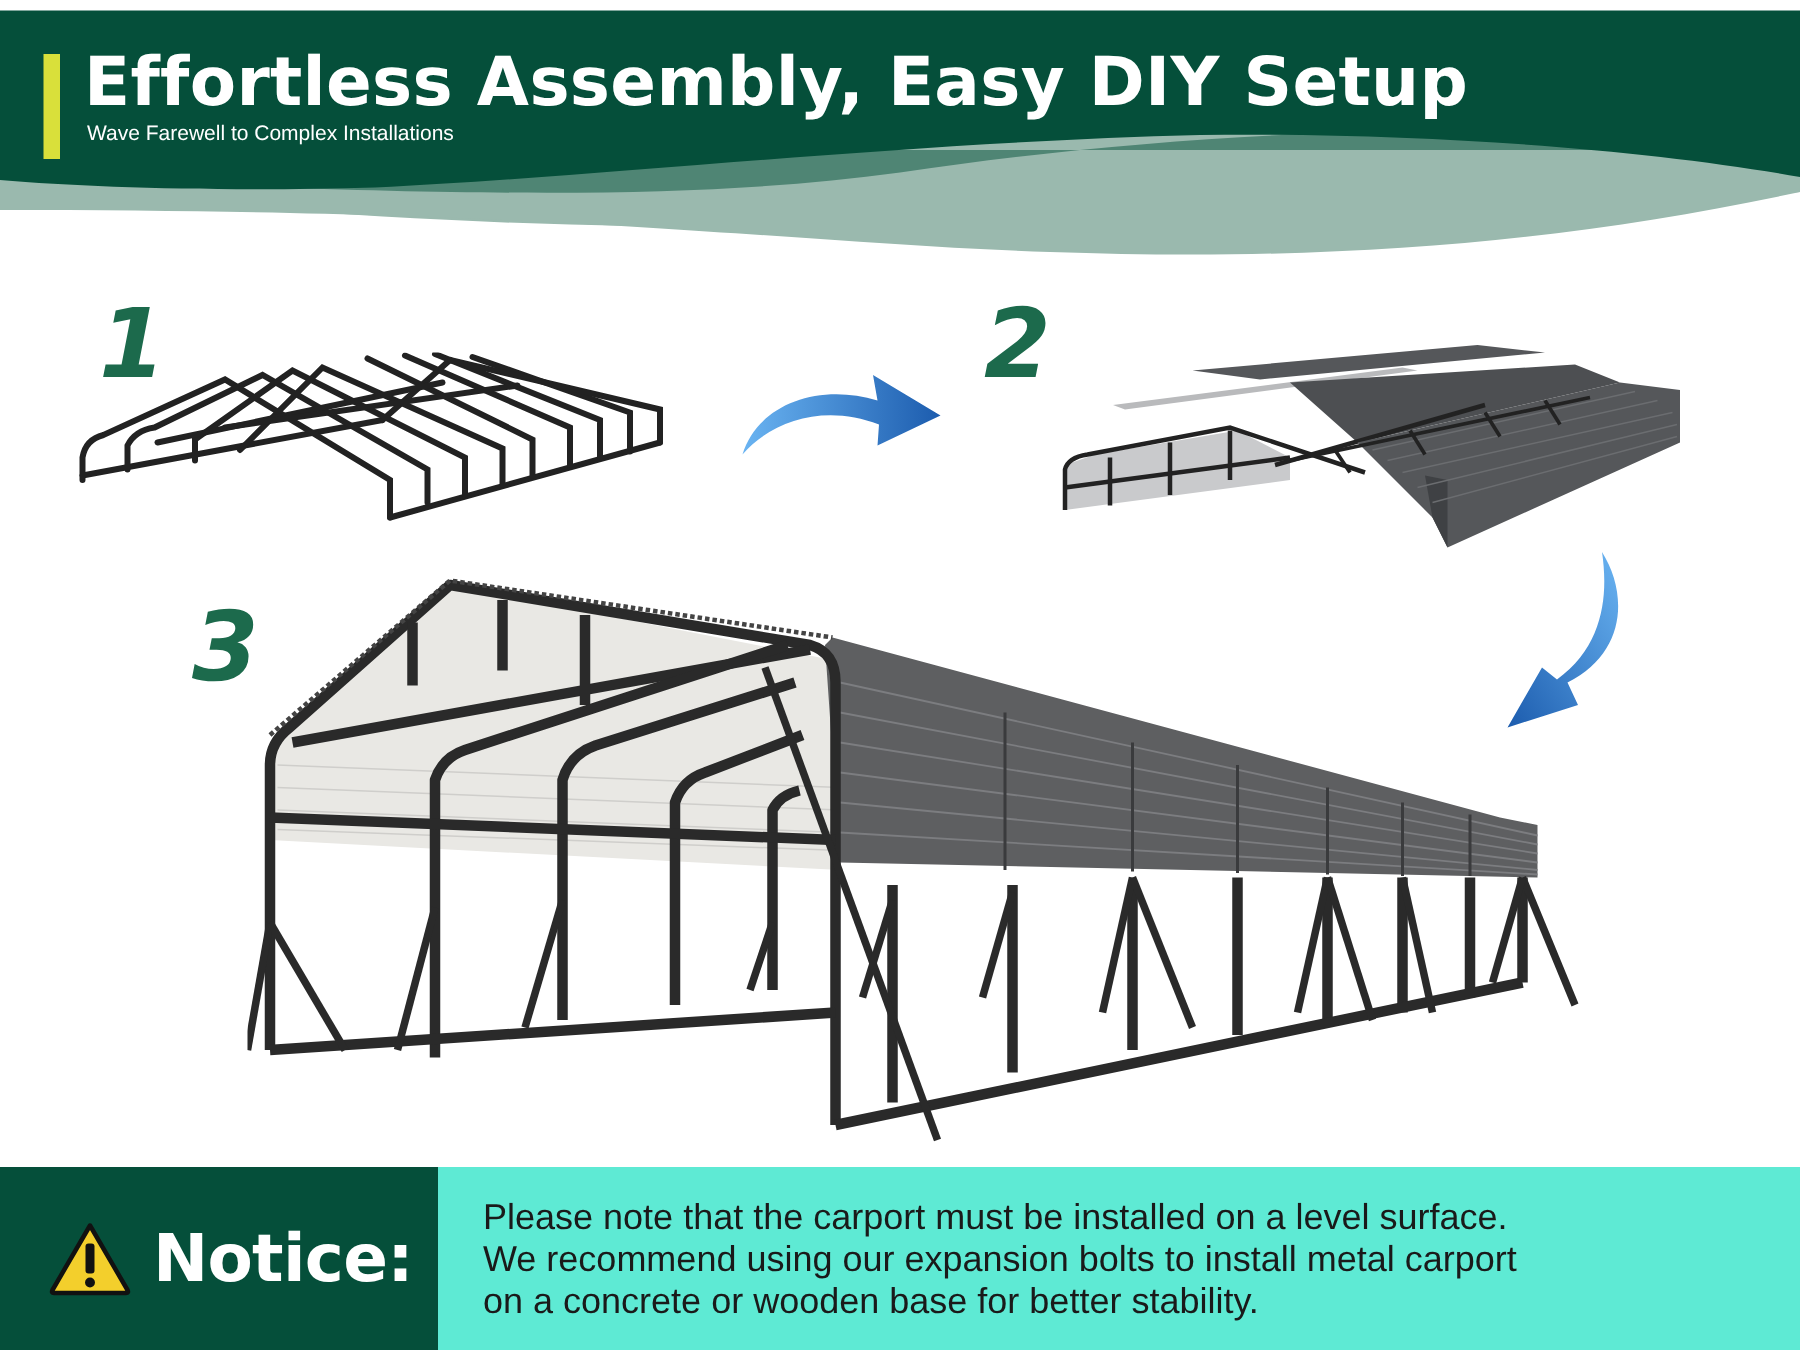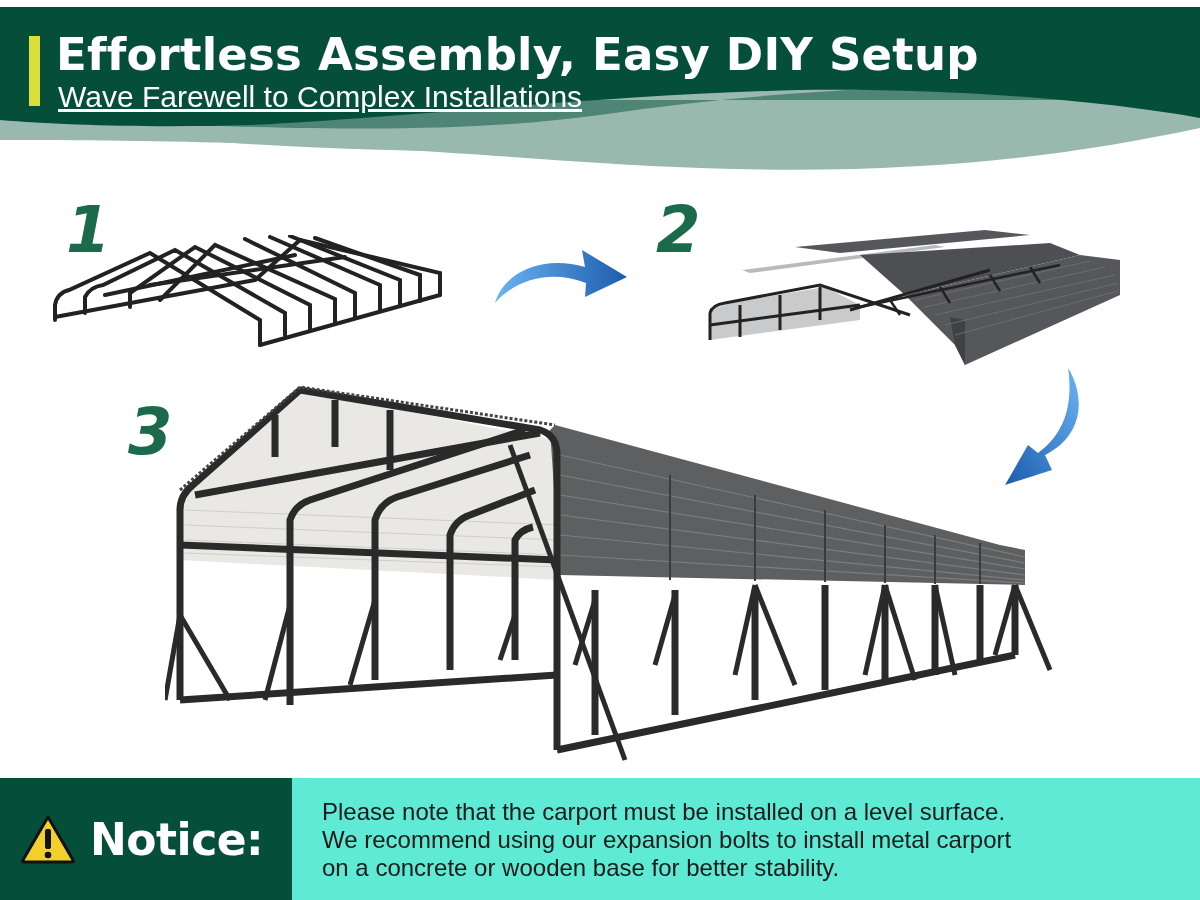"Wave Farewell to Complex Installations" .subtitle { font-size: 30px -> 14px; text-decoration: underline -> none }
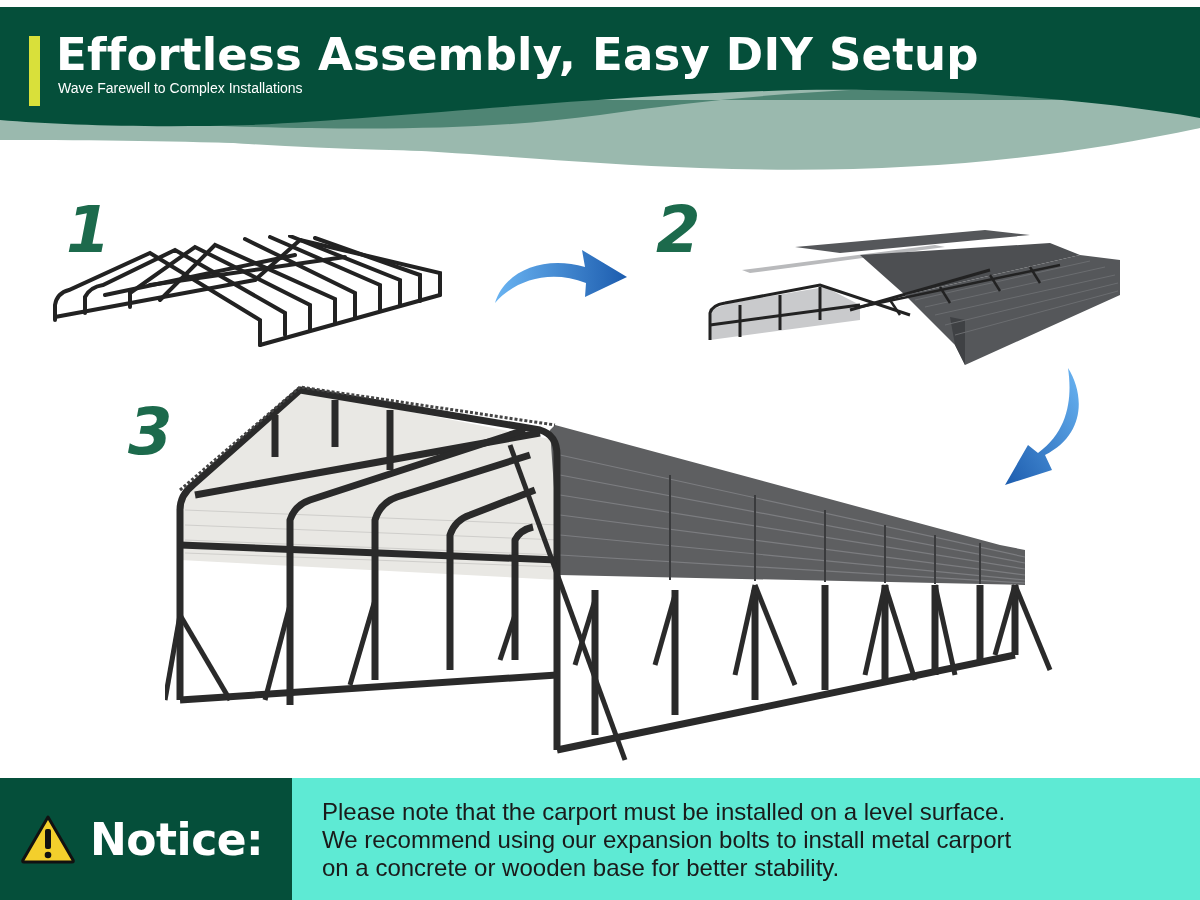"Notice:" .notice-left { padding-left: 20px -> 32px }
